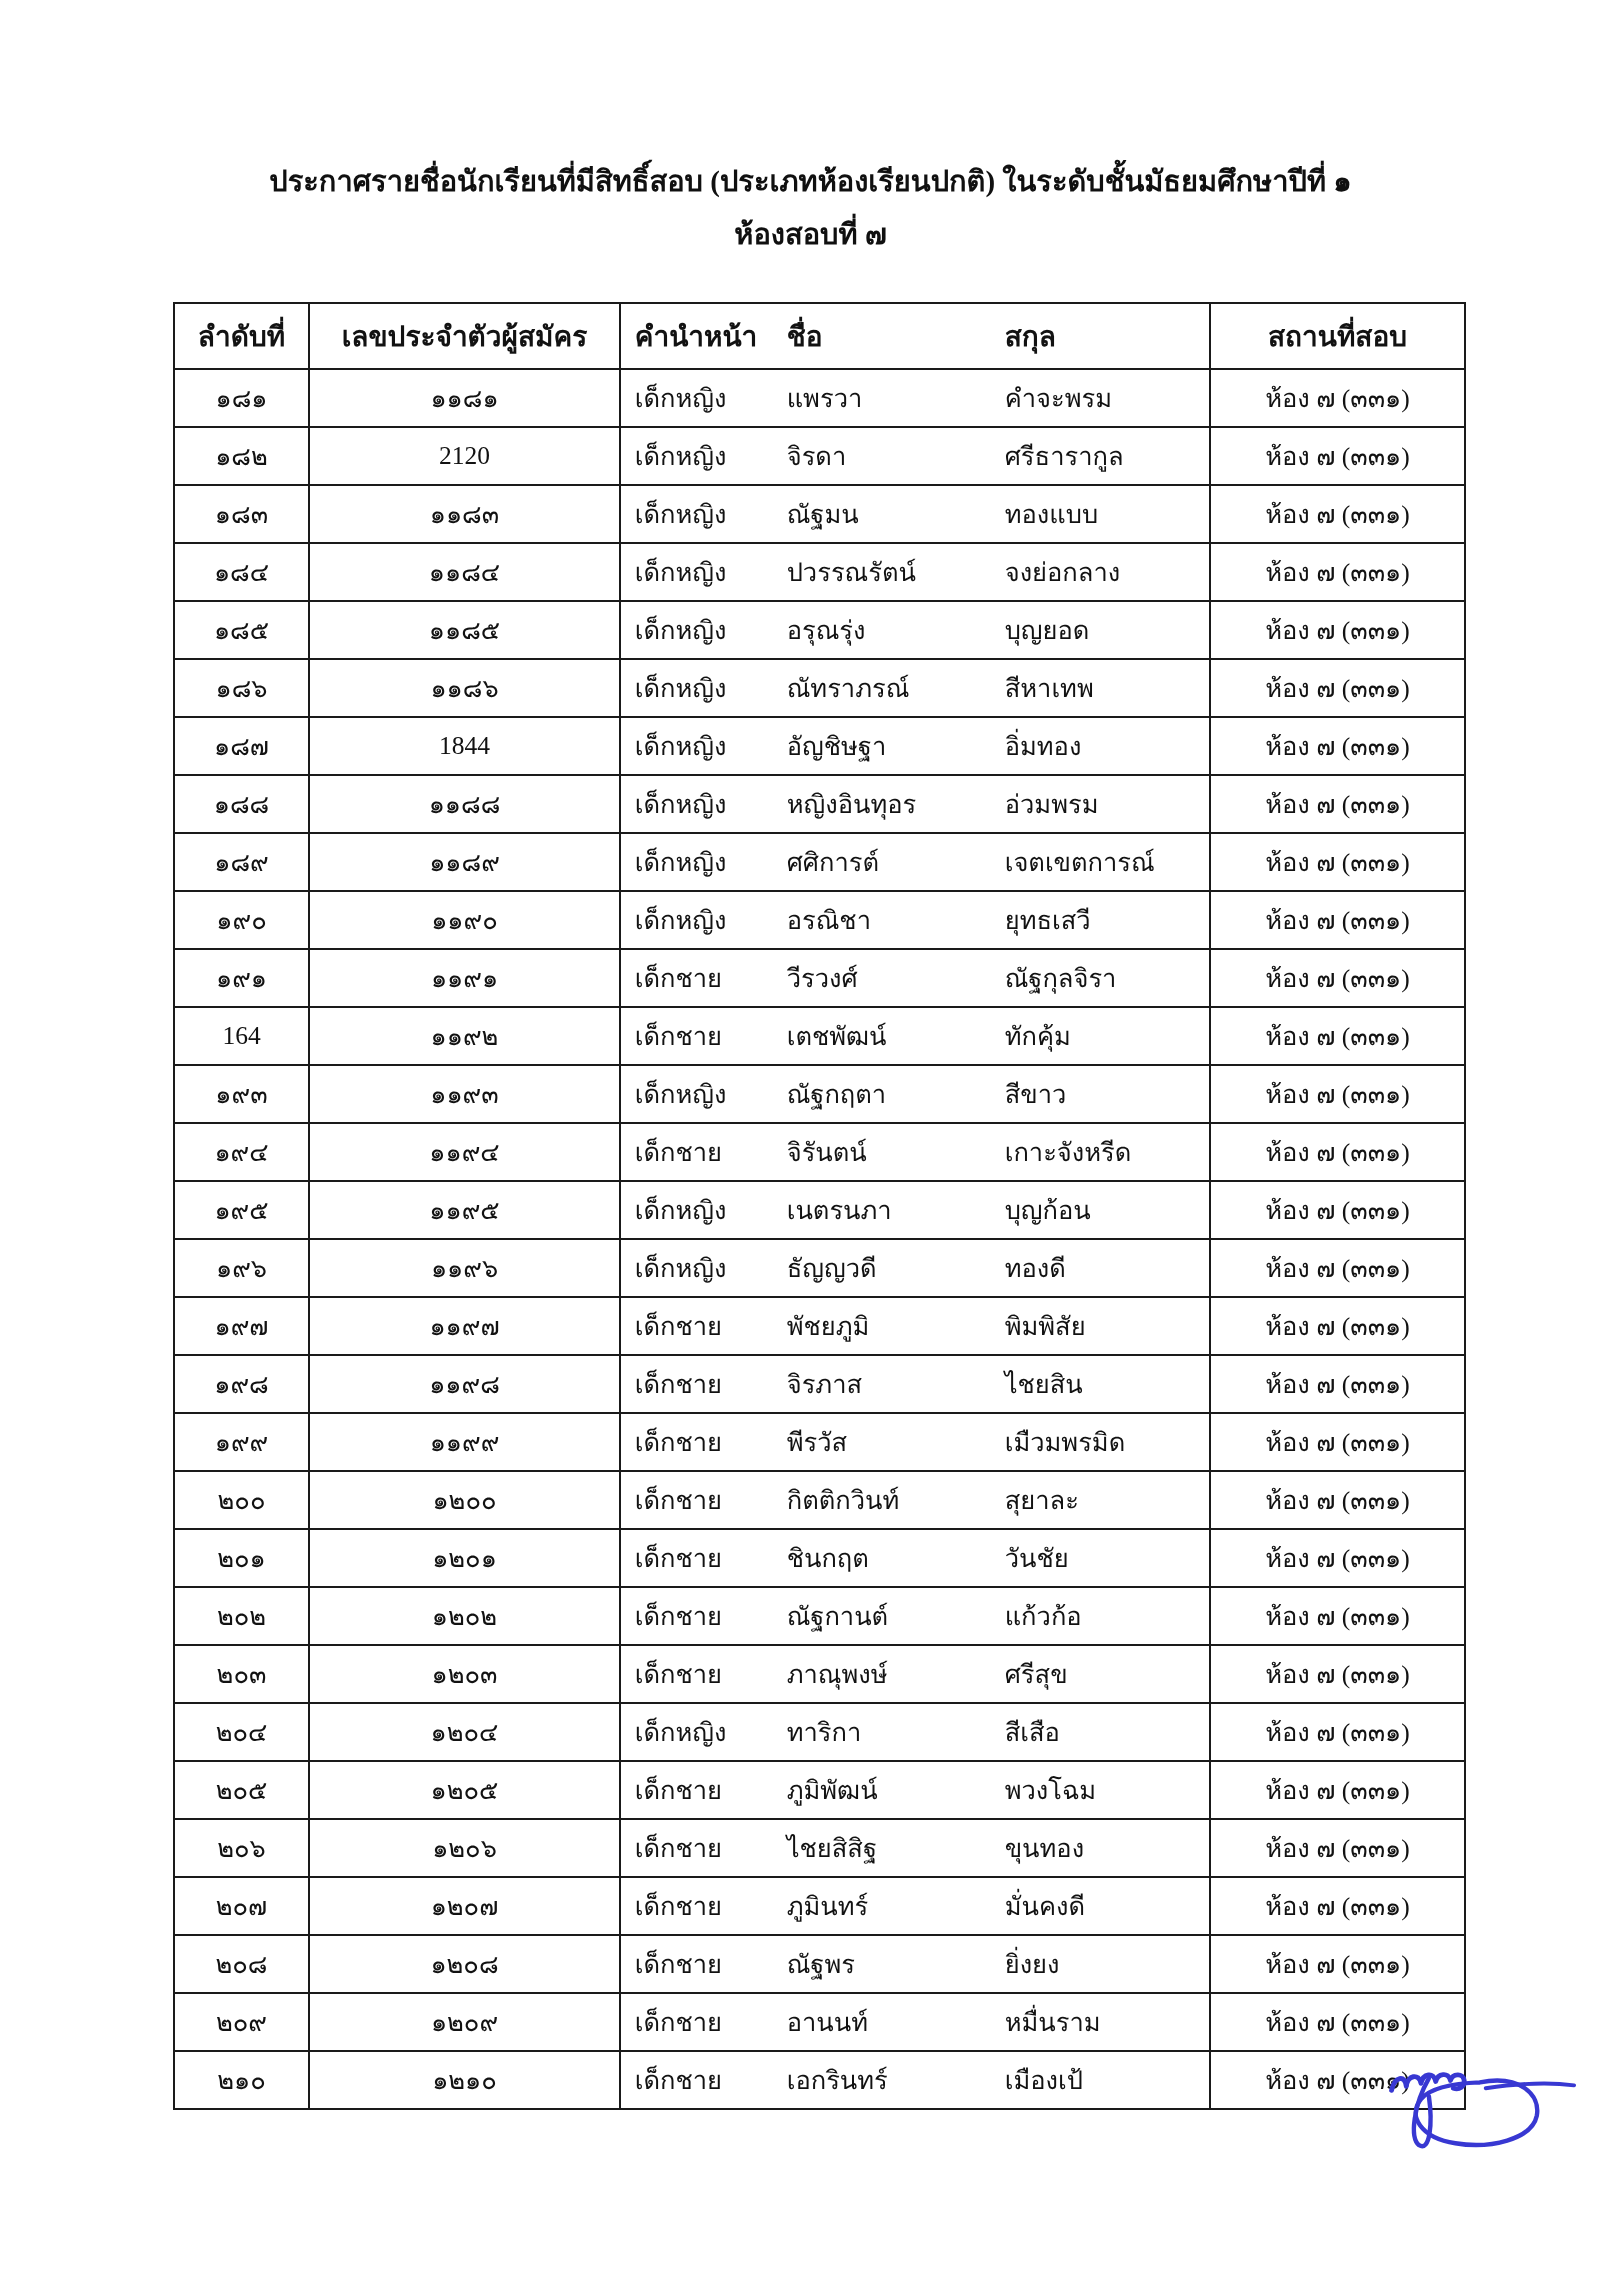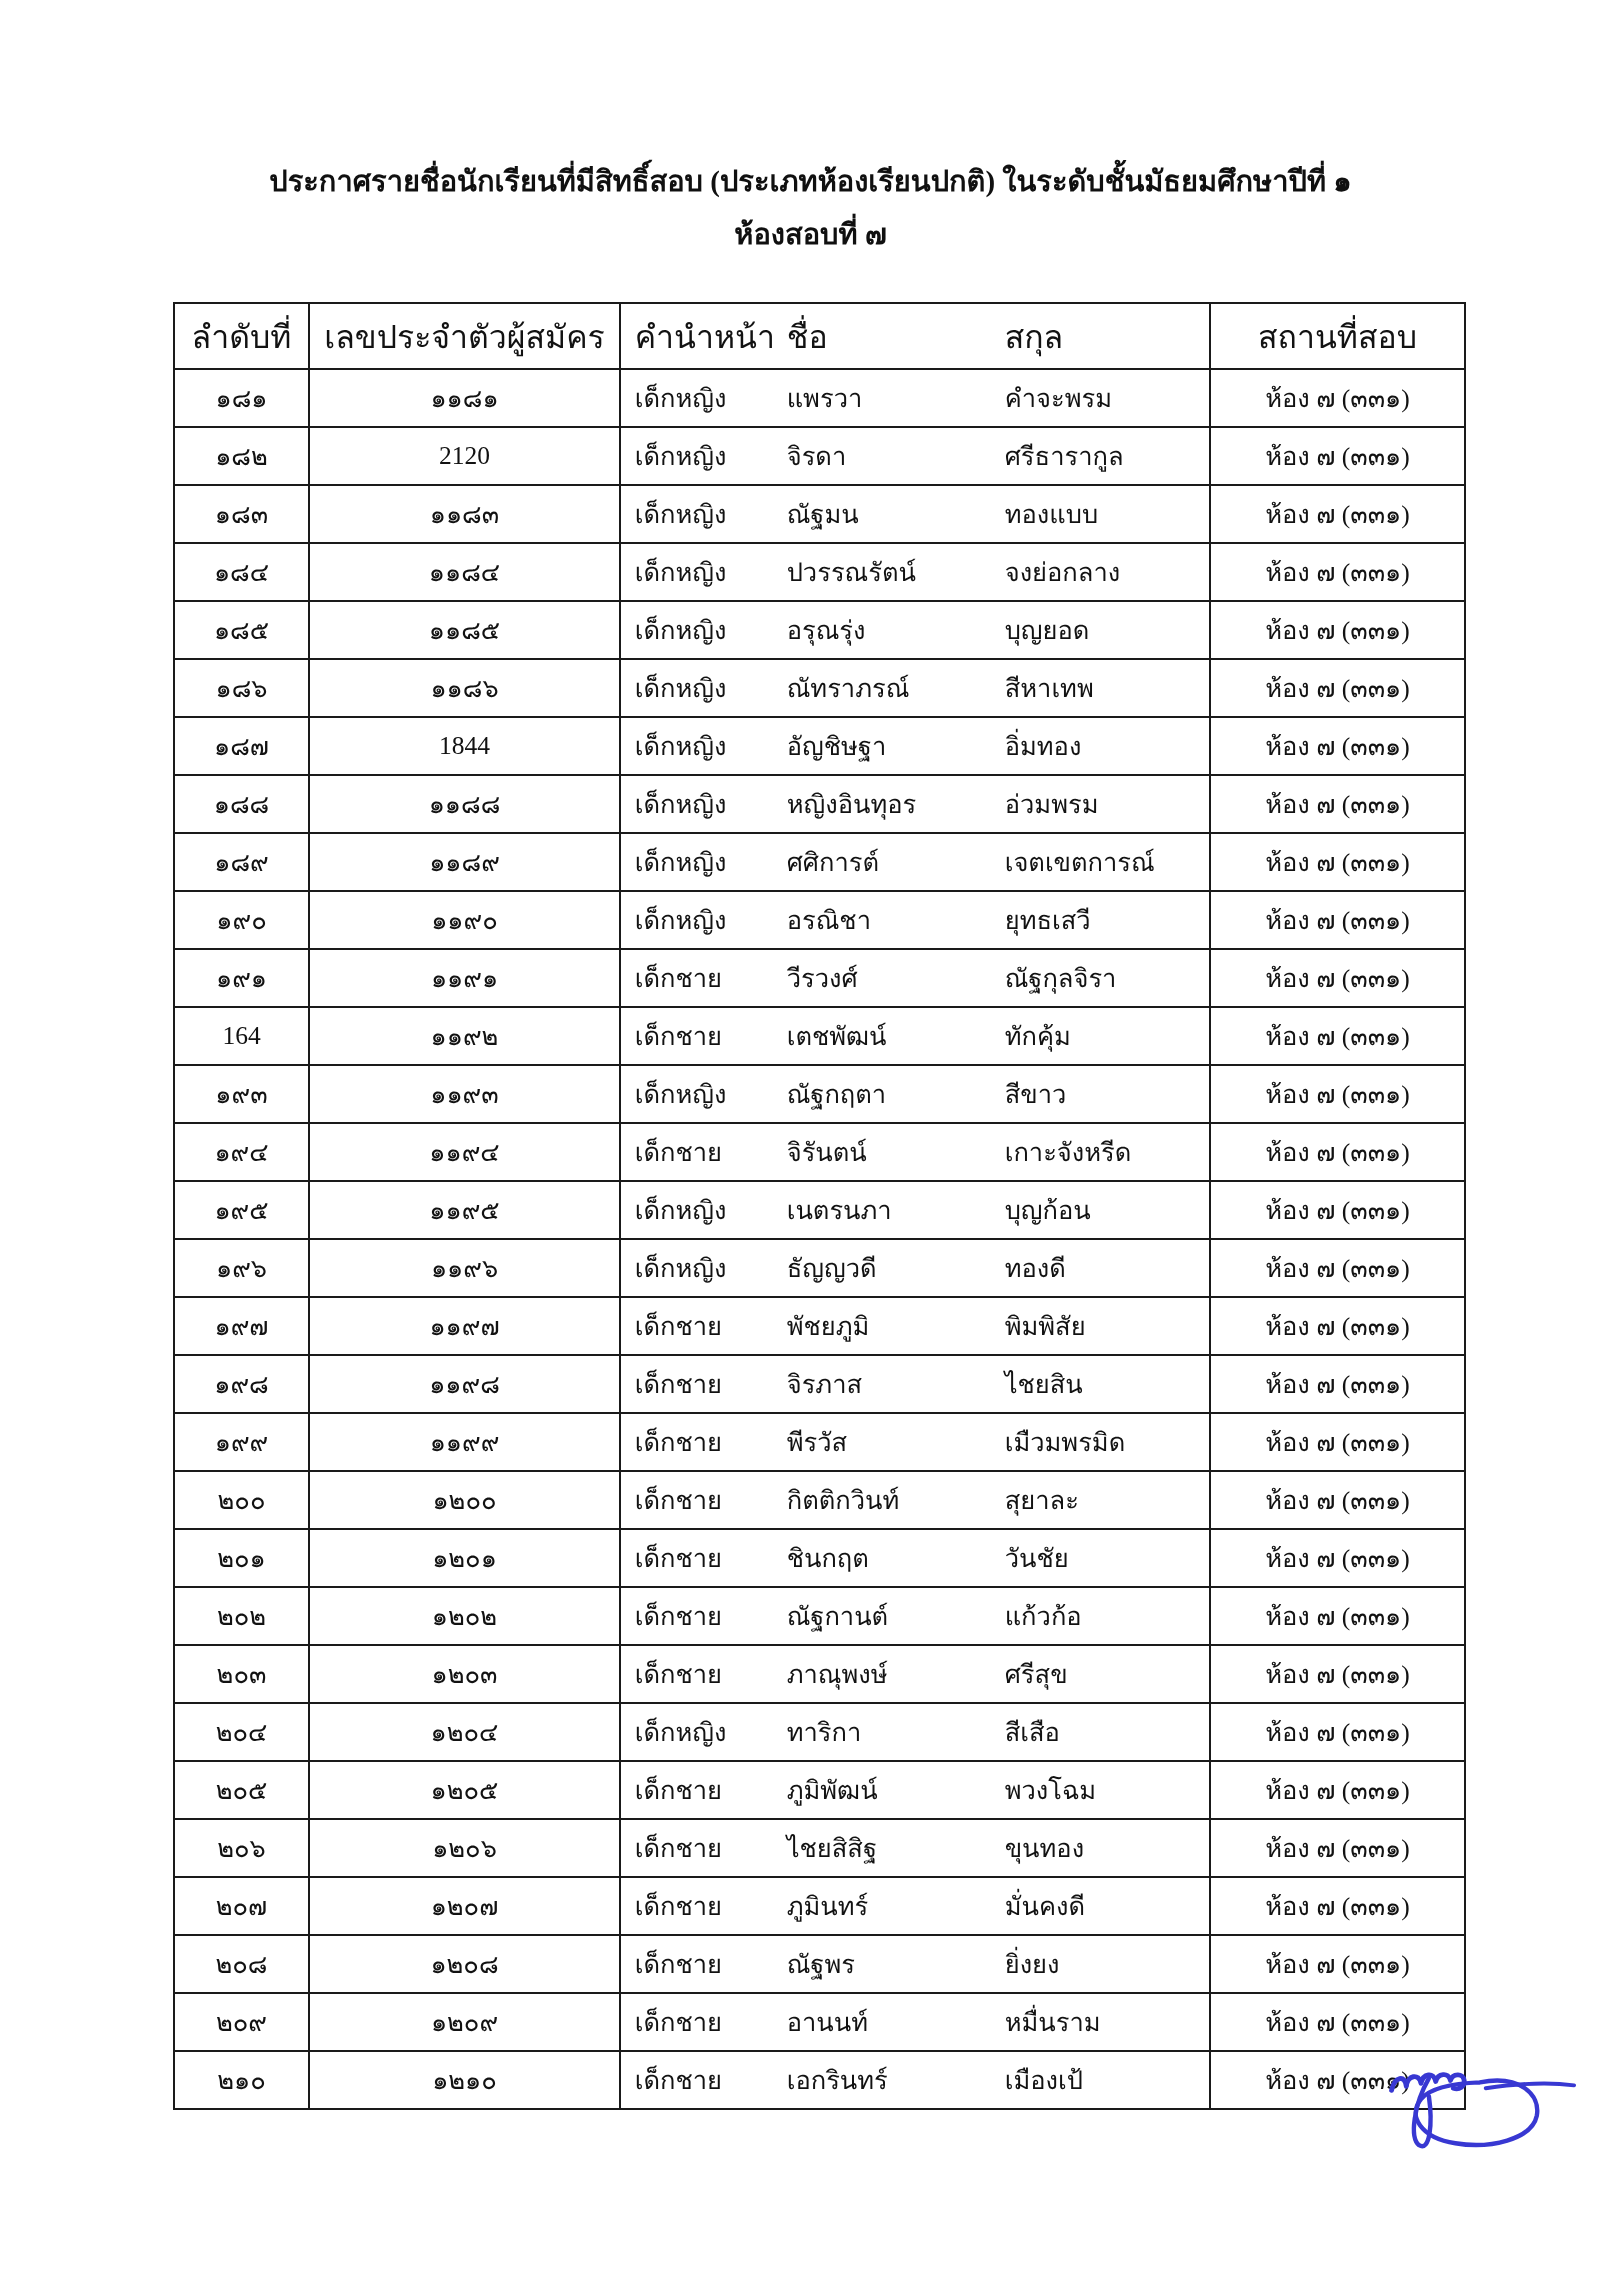"ลำดับที่" .roster thead th { font-size: 32px -> 28px; font-weight: normal -> bold }
